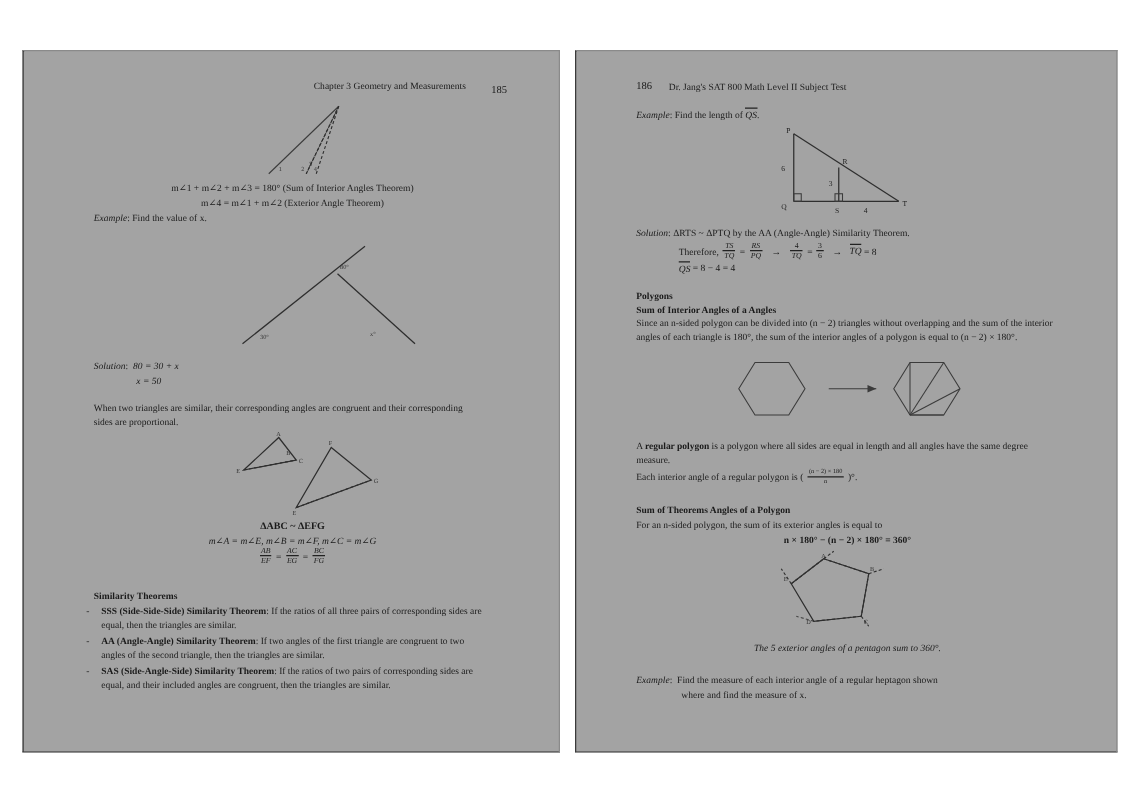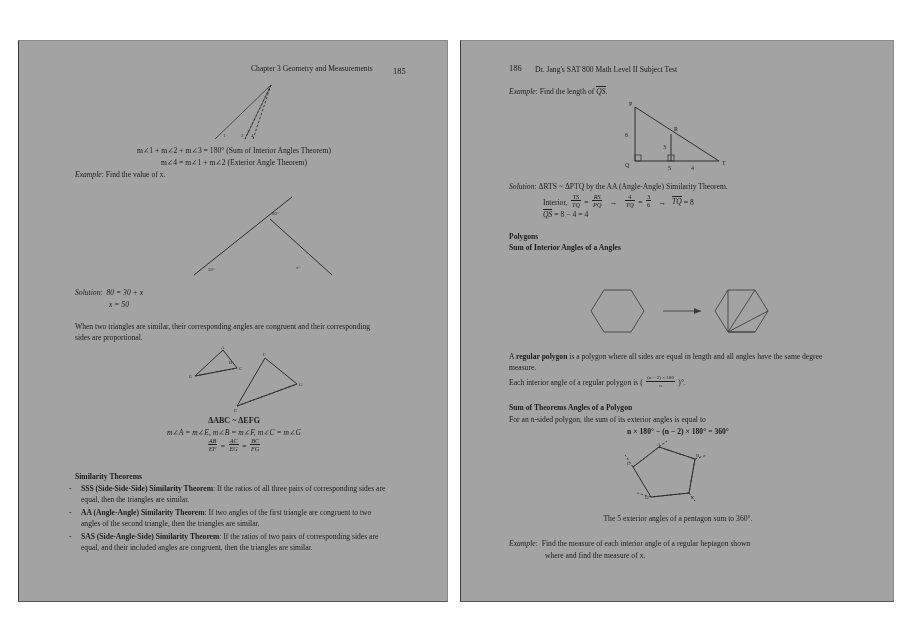"Interior," span { text: Interior -> Therefore }
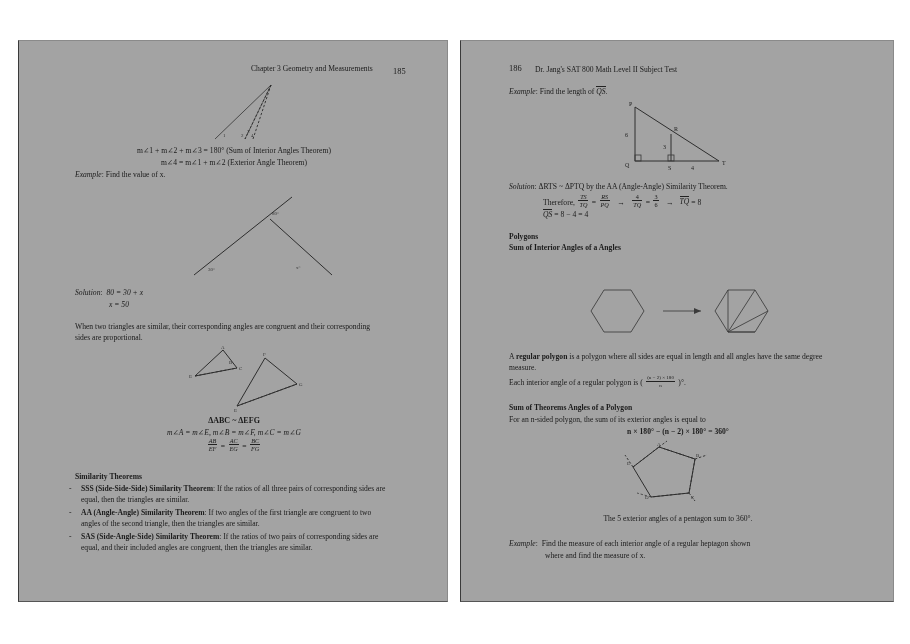"Since an n-sided polygon can" div.body-block { html: none -> <div>Since an n-sided polygon can be divided into (n − 2) triangles without overlapping and the sum of the interior angles of each triangle is 180°, the sum of the interior angles of a polygon is equal to (n − 2) × 180°.</div> }
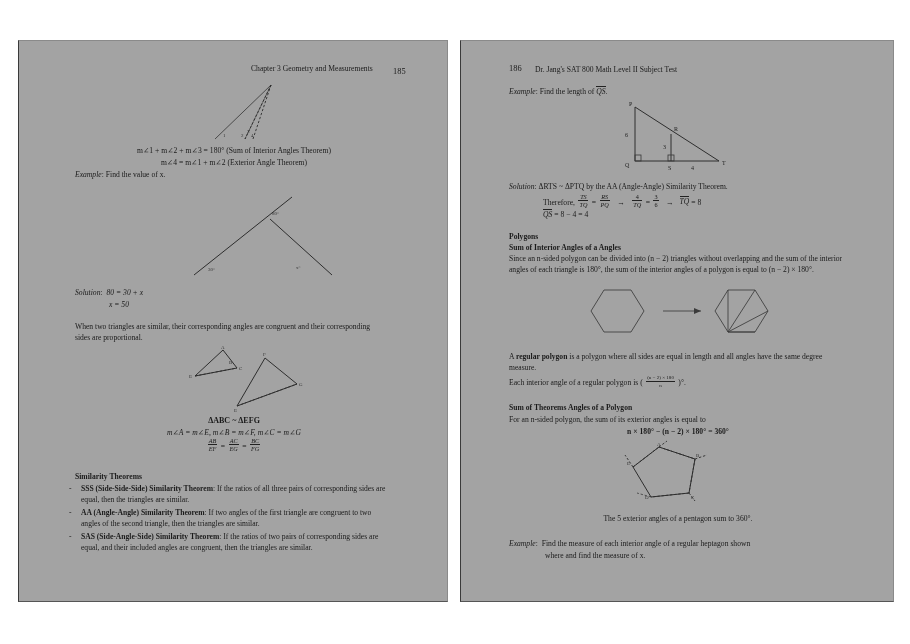"The 5 exterior angles of" div.t { font-style: none -> italic }
